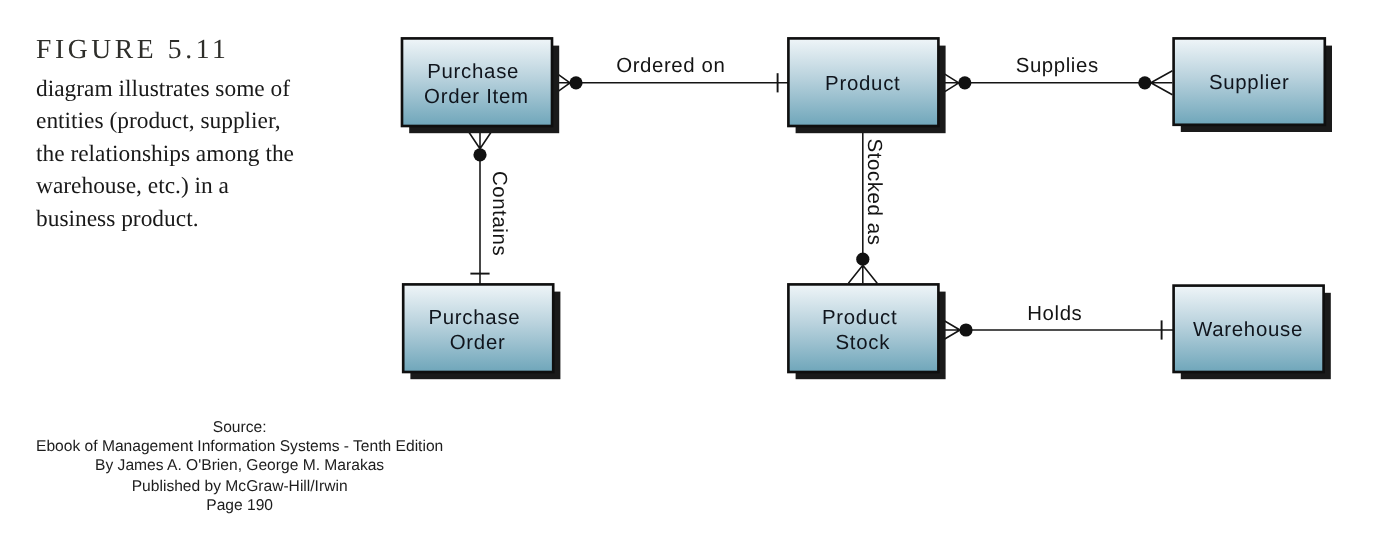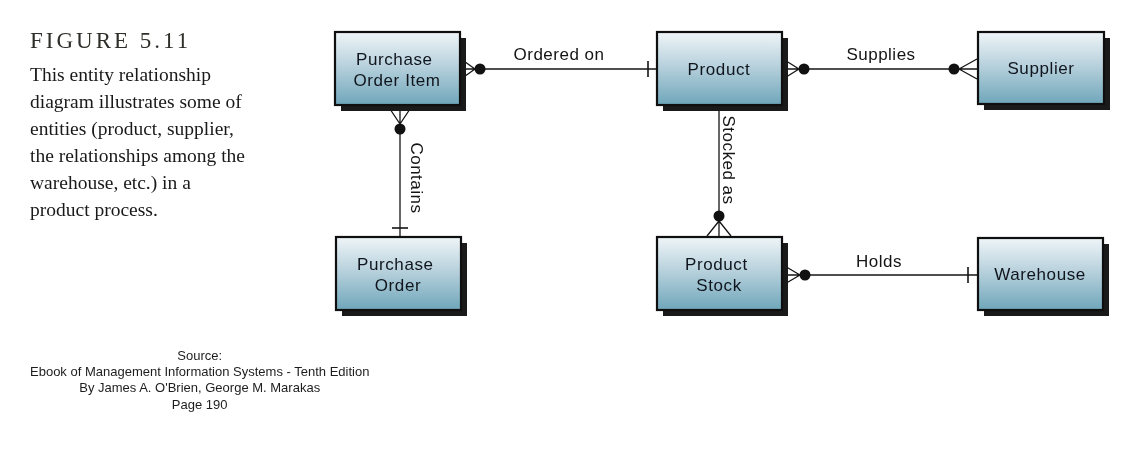"This entity relationship" div.caption-line { html: <div>This entity relationship</div> -> none }
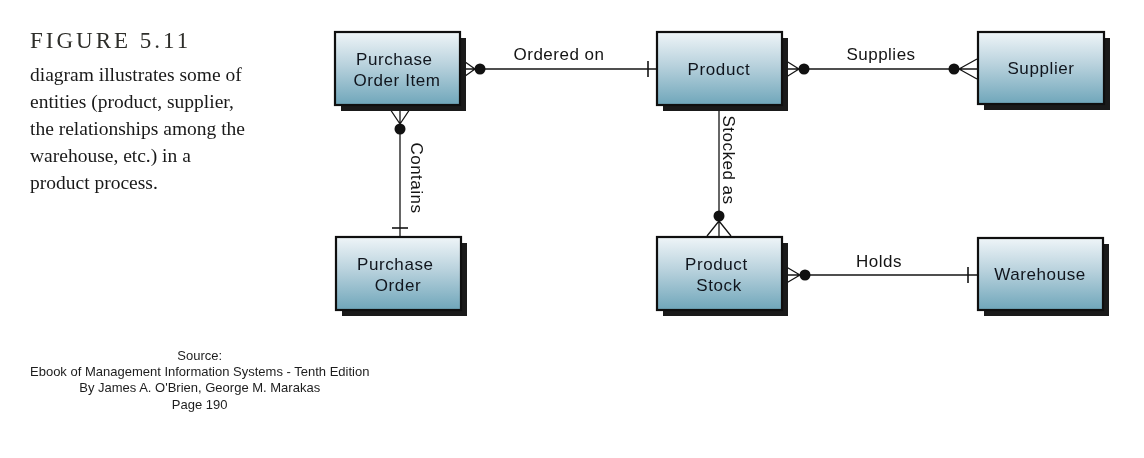"product process." div.caption-line { text: product process -> business product }
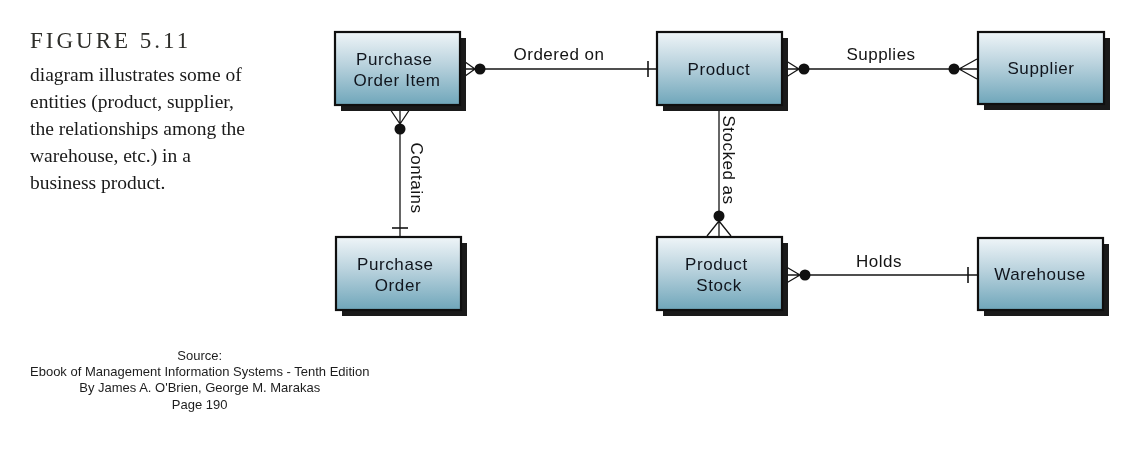"Published by McGraw-Hill/Irwin" div.source-line { html: none -> <div>Published by McGraw-Hill/Irwin</div> }
